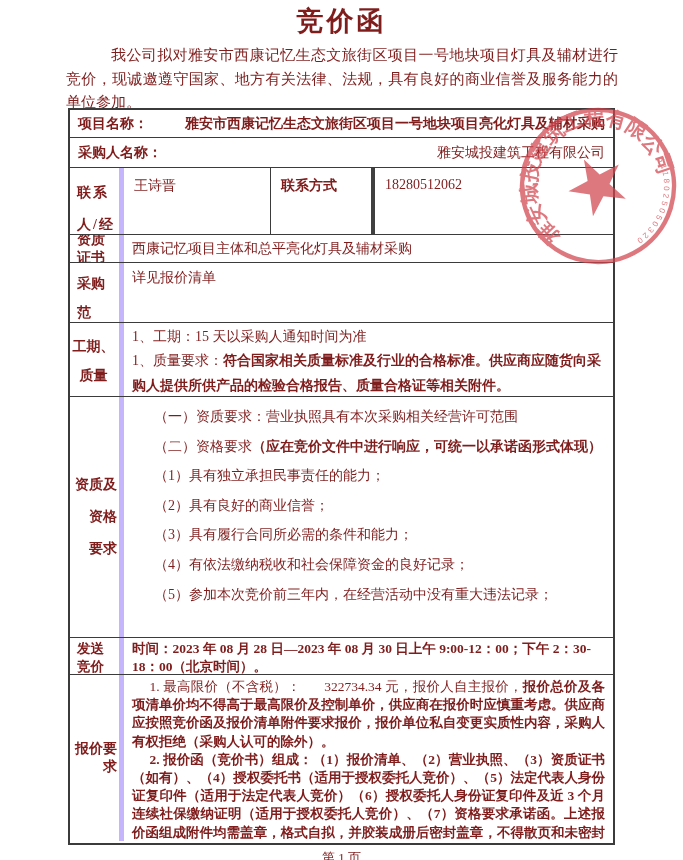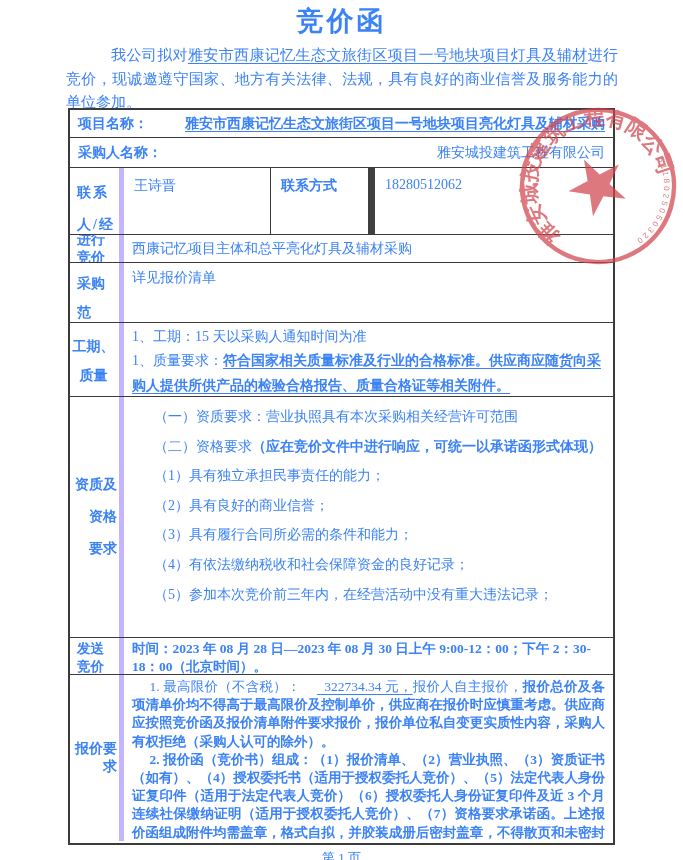"竞价函" .page { color: #3b82f6 -> #7f1d1d }
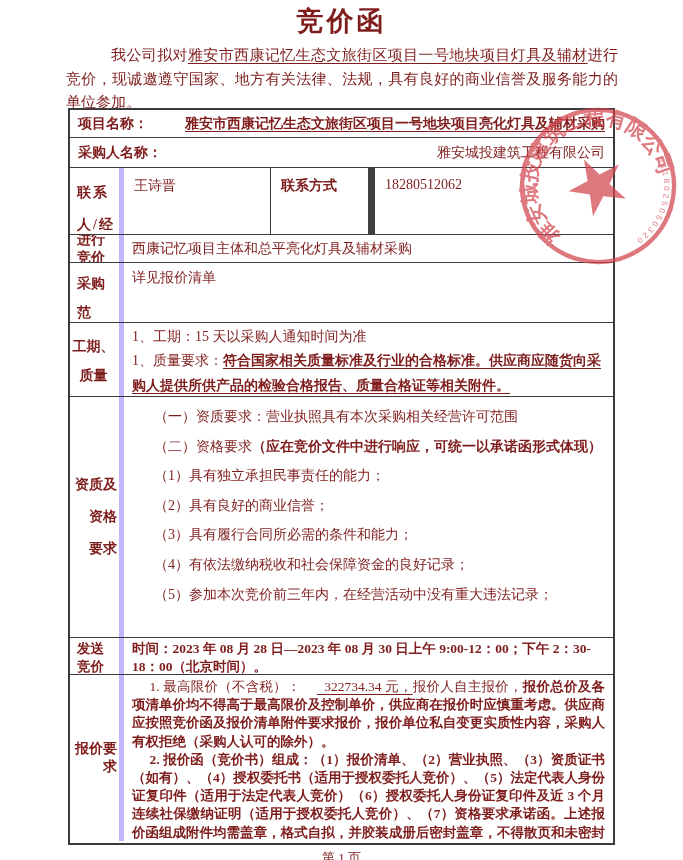"雅安市西康记忆生态文旅街区项目一号地块项目灯具及辅材" .u { text-decoration: underline -> none }
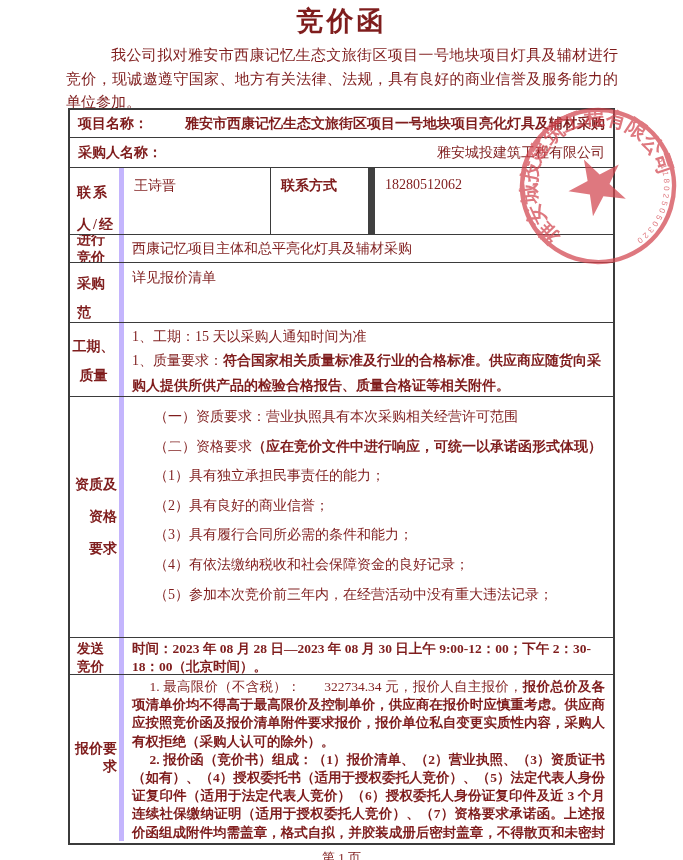"联系方式" .r3 .c3 { border-right: 7px solid #404040 -> 4px solid #404040 }
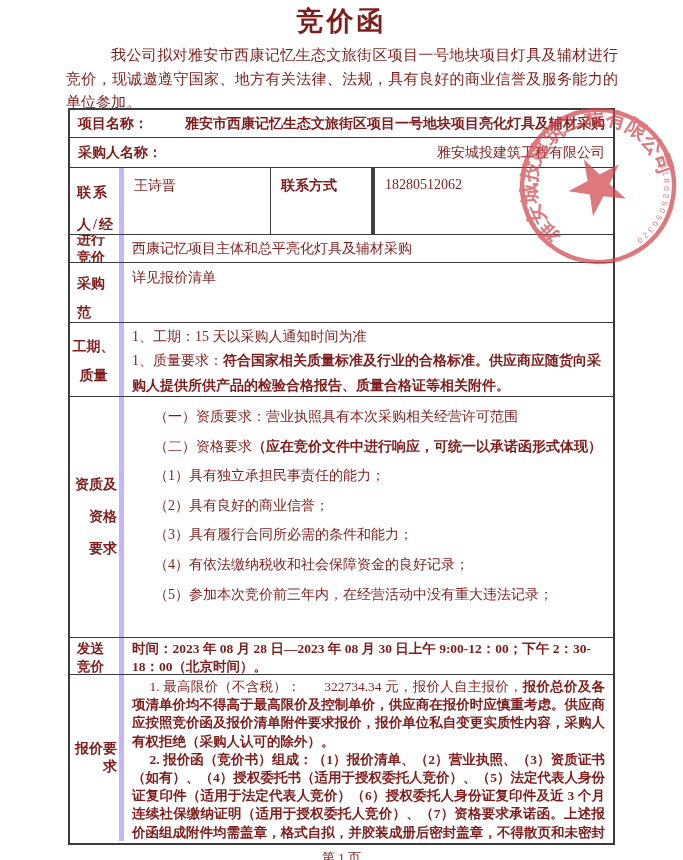"进行竞价" div.cell { text: 进行竞价 -> 资质证书 }
